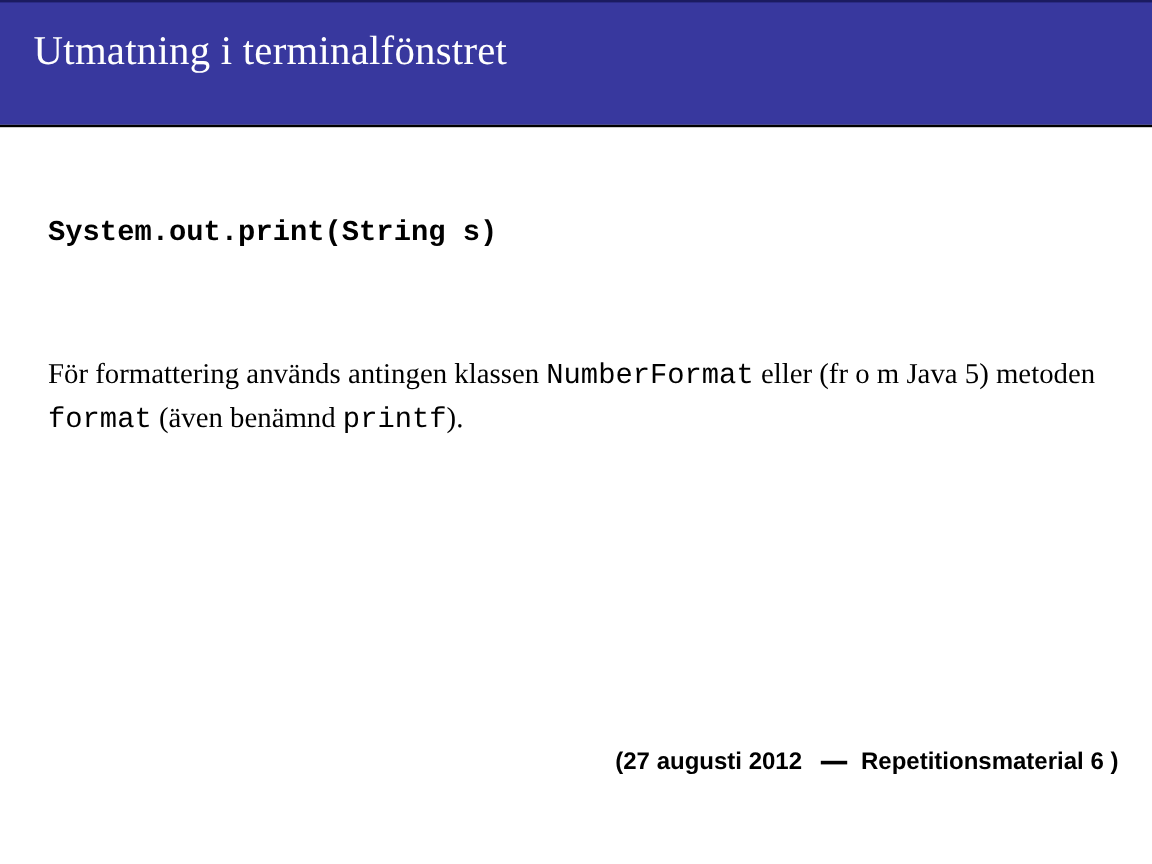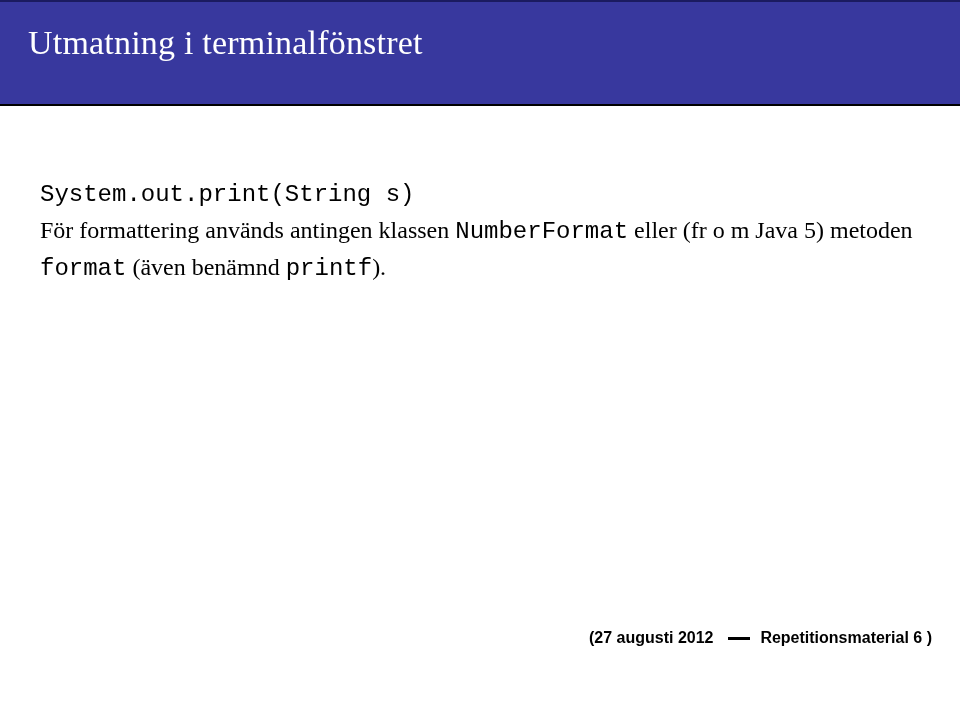"System.out.print(String s)" .codeblock { font-weight: none -> bold }
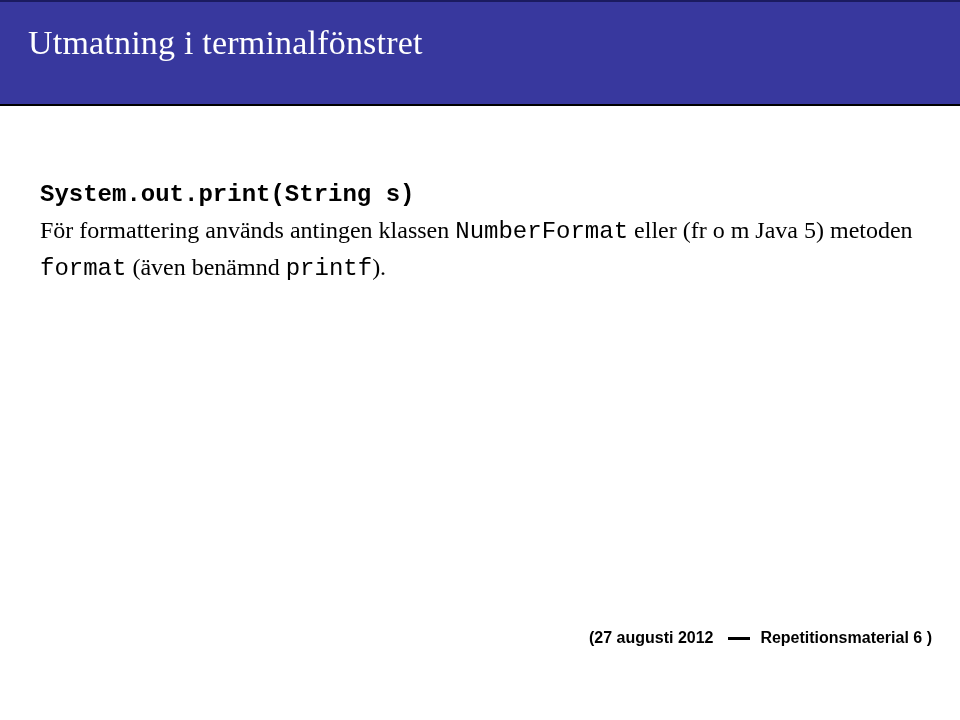"För formattering används antingen" .paratext { margin-top: none -> 82px }
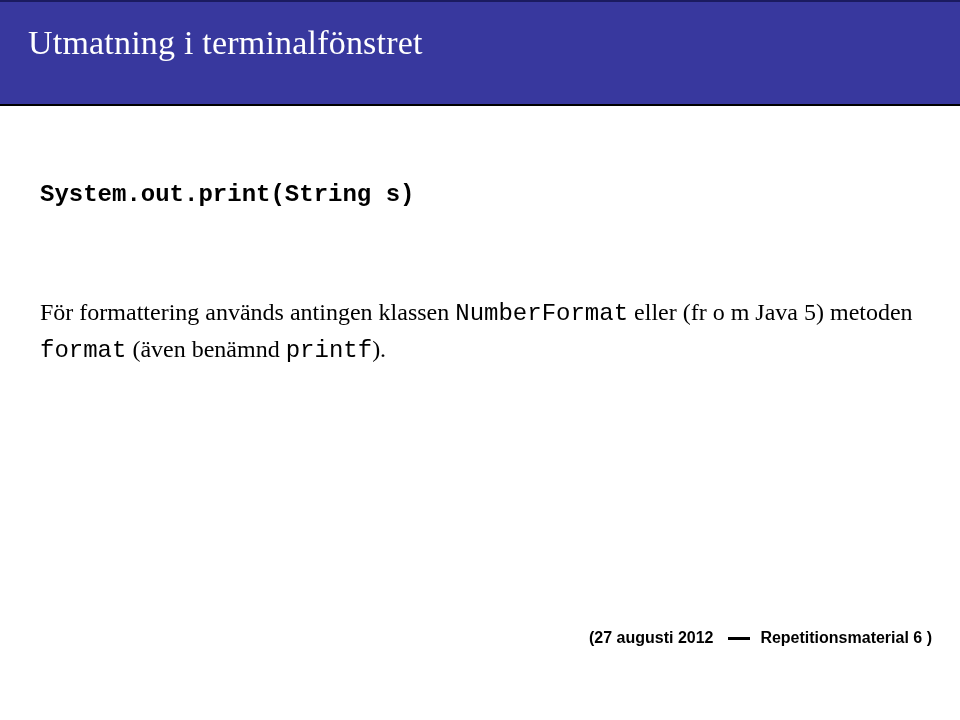"(27 augusti 2012 Repetitionsmaterial 6" .footer { font-size: 16px -> 20px }
